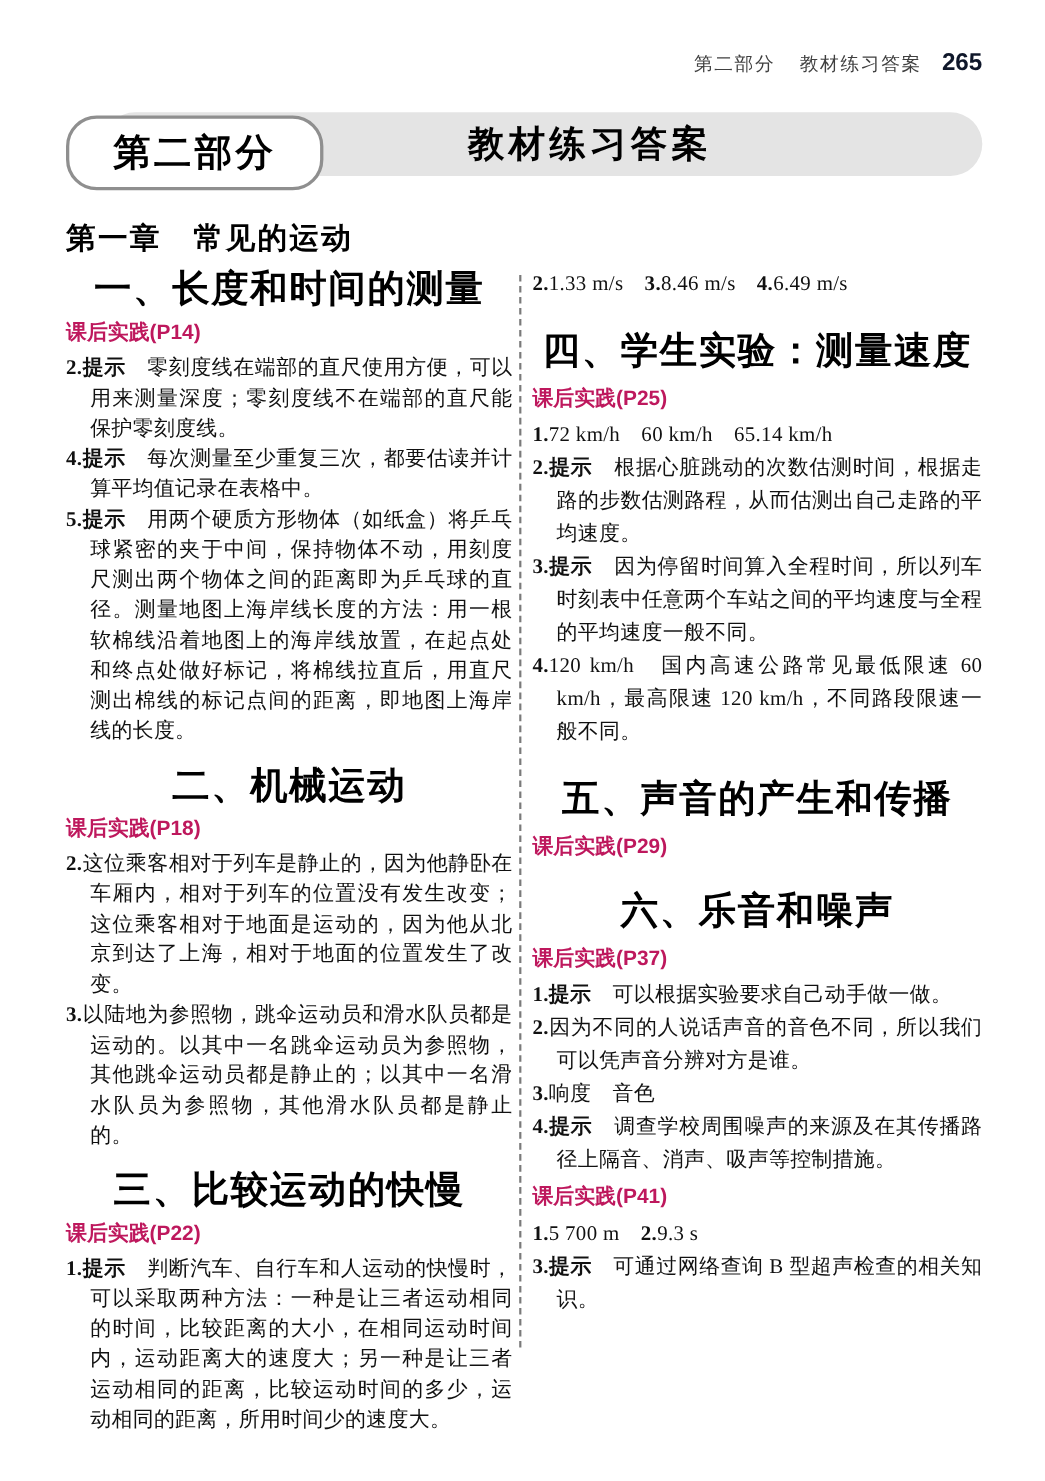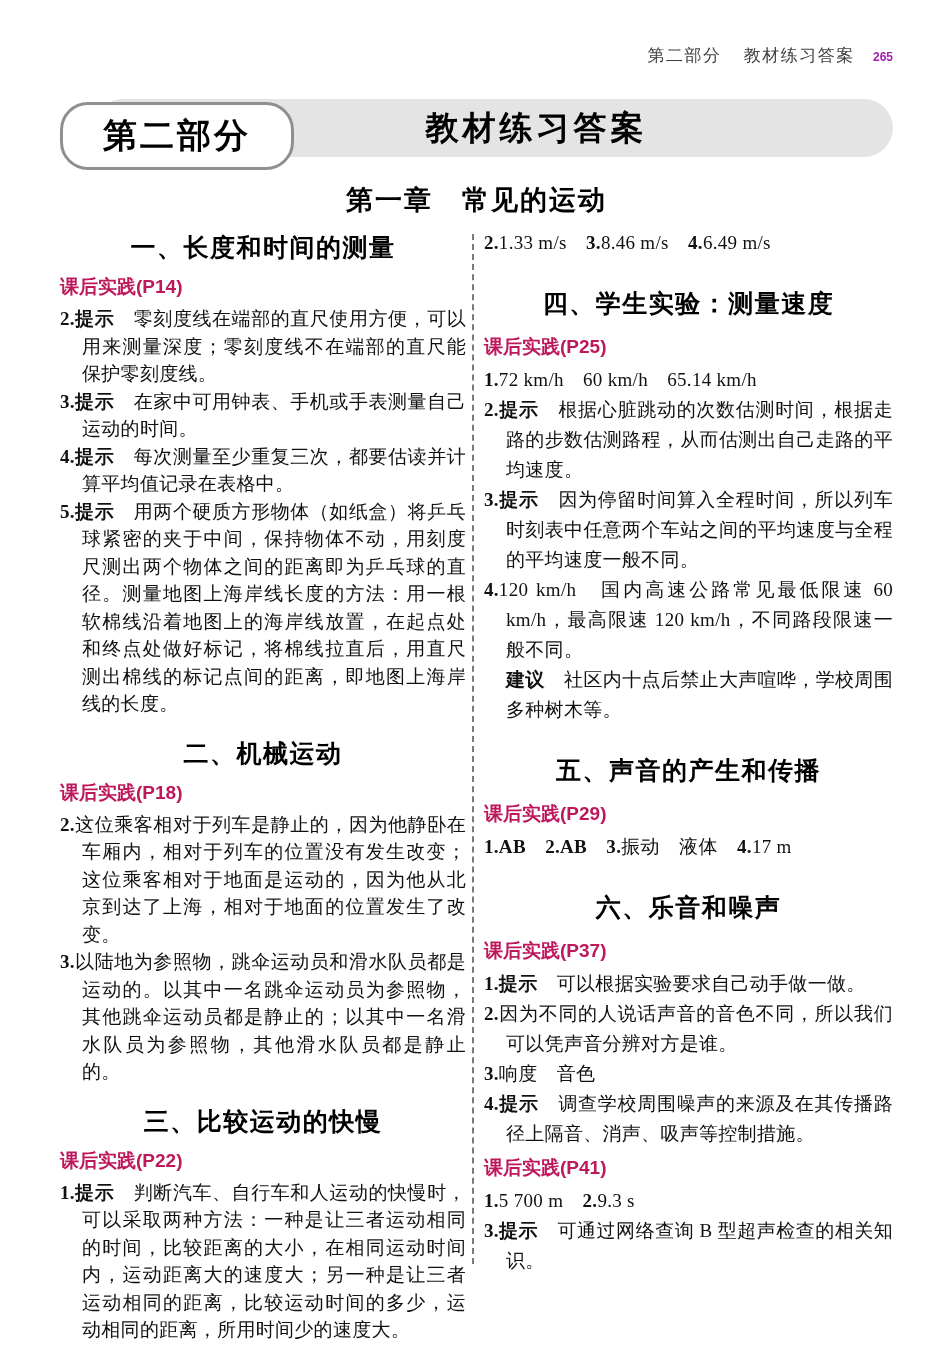"265" .running-head .rh-page { color: #a21caf -> #0f172a; font-size: 12px -> 22px }
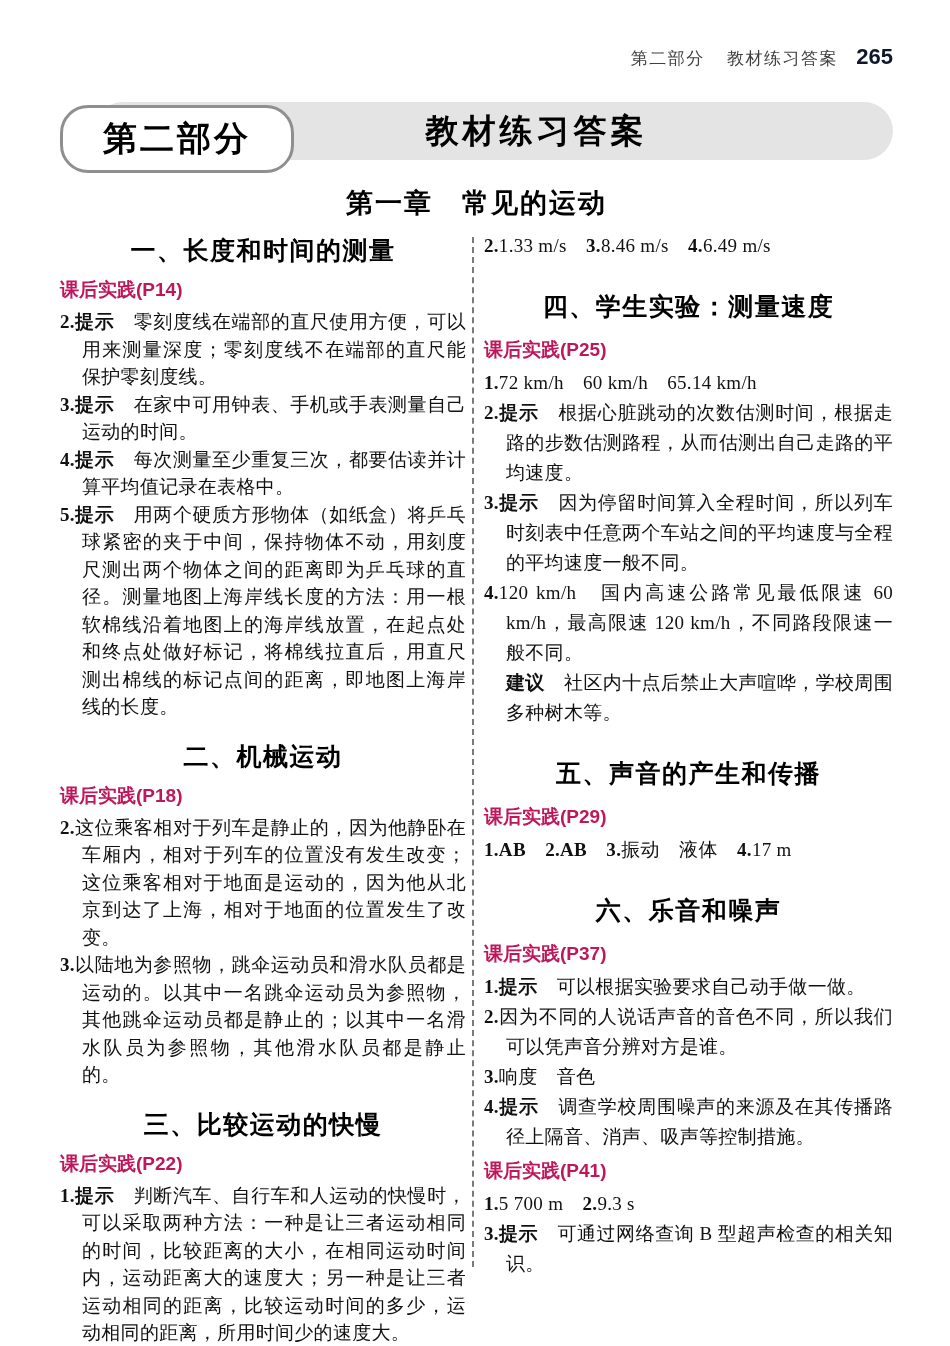"第一章 常见的运动" .chapter-title { margin-top: 11px -> 24px; text-align: center -> left }
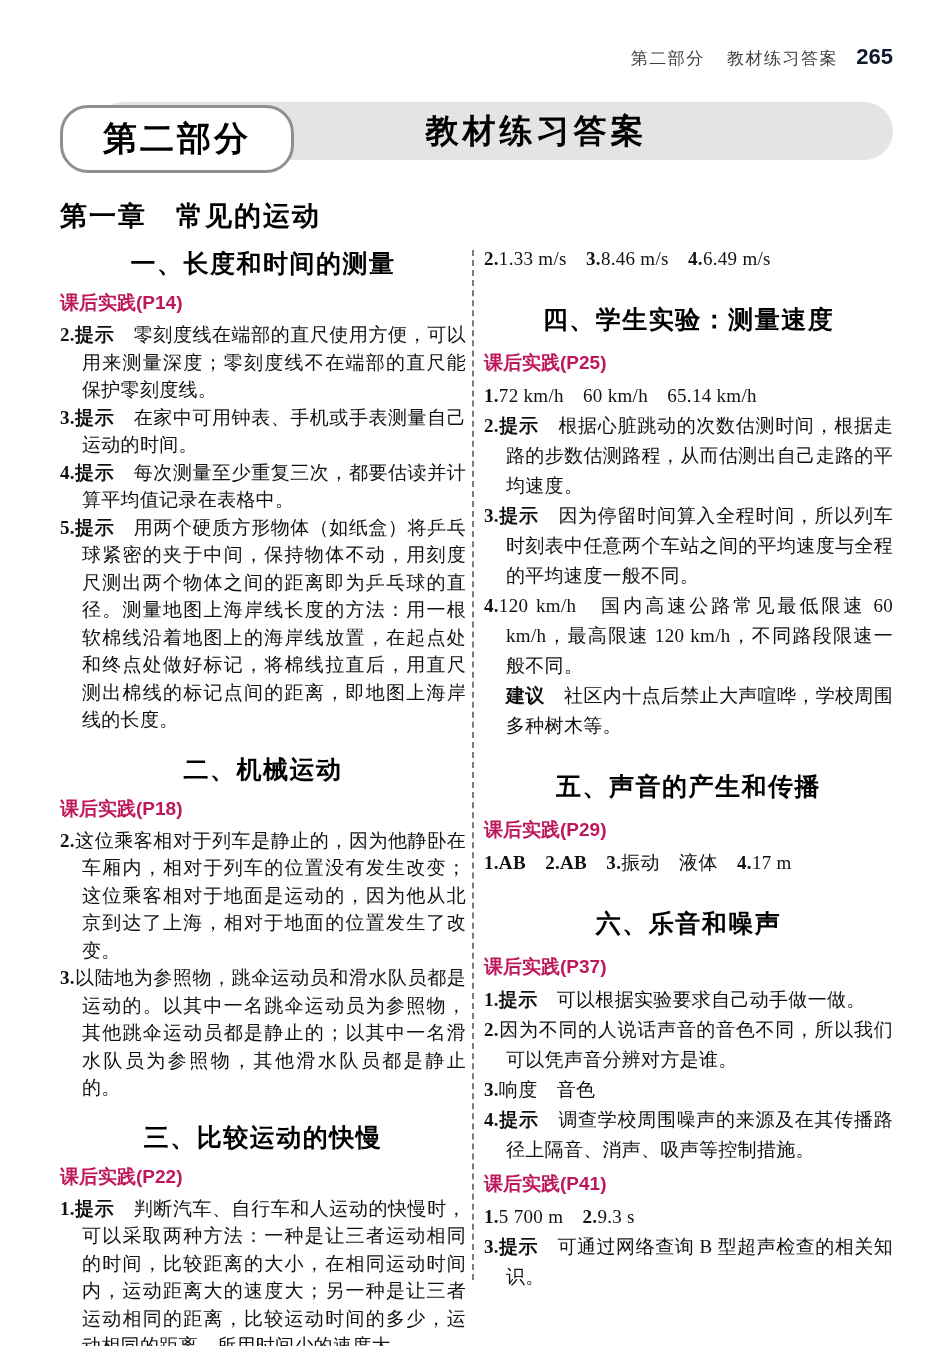"一、长度和时间的测量" .heading { font-size: 25px -> 34px }
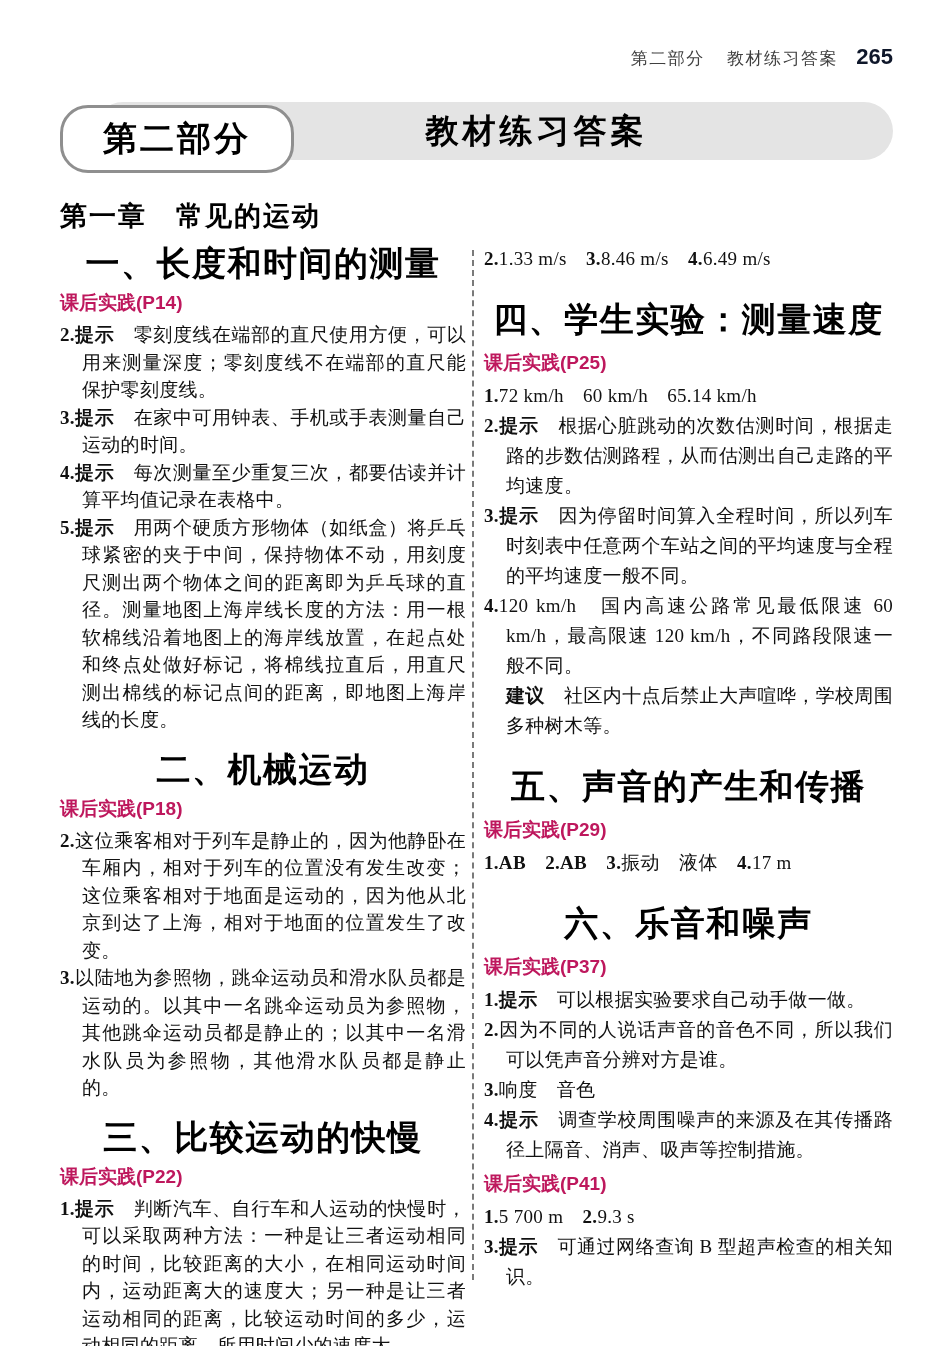"3.提示 在家中可用钟表、手机或手表测量自己运动的时间。" div.item { html: <div><span>3.</span><span>提示</span><span> 在家中可用钟表、手机或手表测量自己运动的时间。</span></div> -> none }
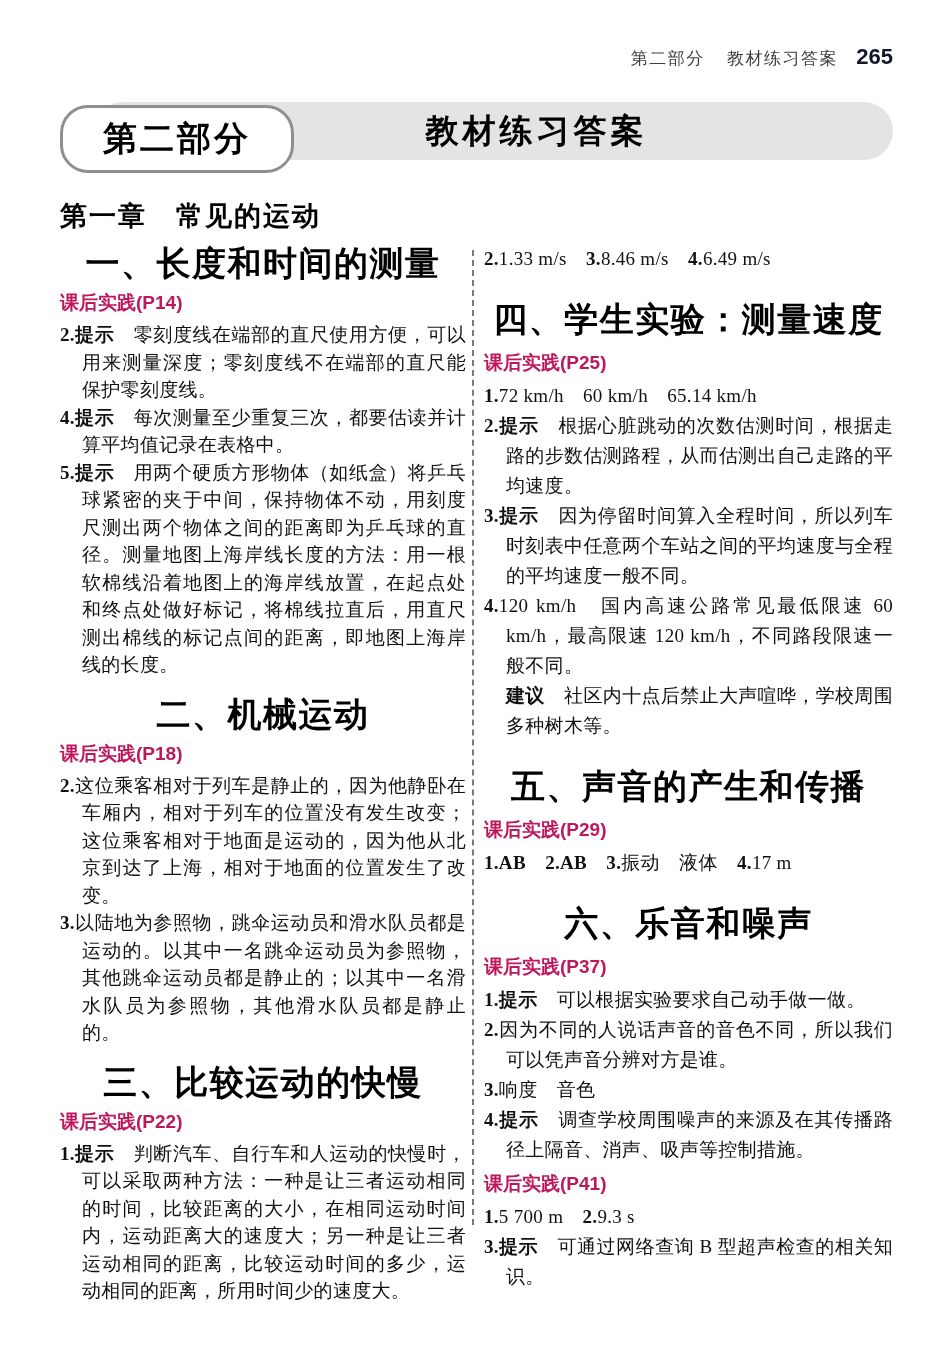"建议 社区内十点后禁止大声喧哗，学校周围多种树木等。" div.item { html: <div><span>建议</span><span> 社区内十点后禁止大声喧哗，学校周围多种树木等。</span></div> -> none }
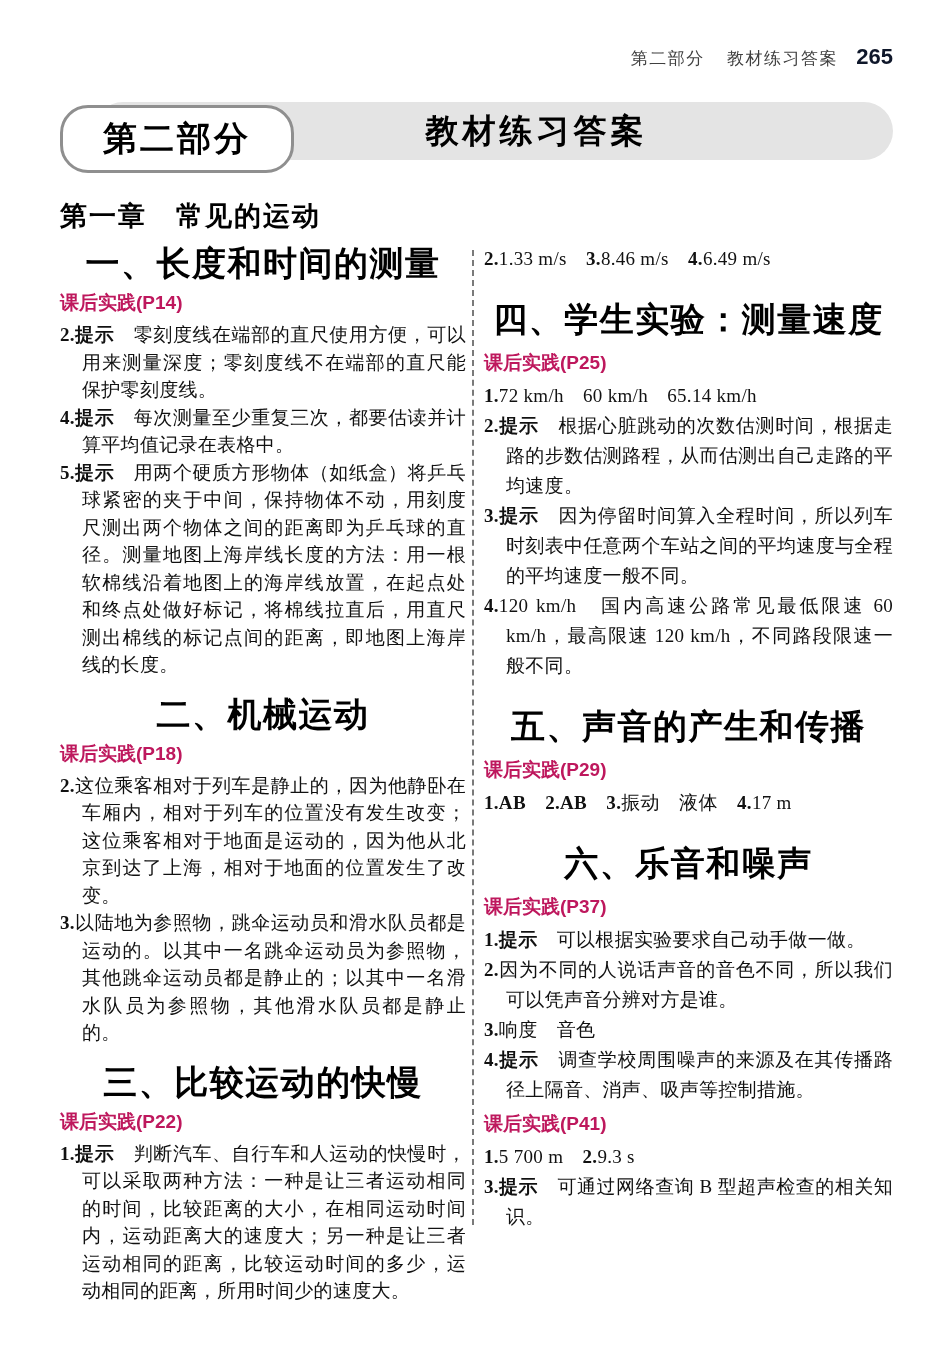"1.AB 2.AB 3.振动 液体 4.17" div.item { html: <div><span>1.</span><span>AB</span><span> </span><span>2.</span><span>AB</span><span> </span><span>3.</span><span>振动 液体 </span><span>4.</span><span>17 m</span></div> -> none }
